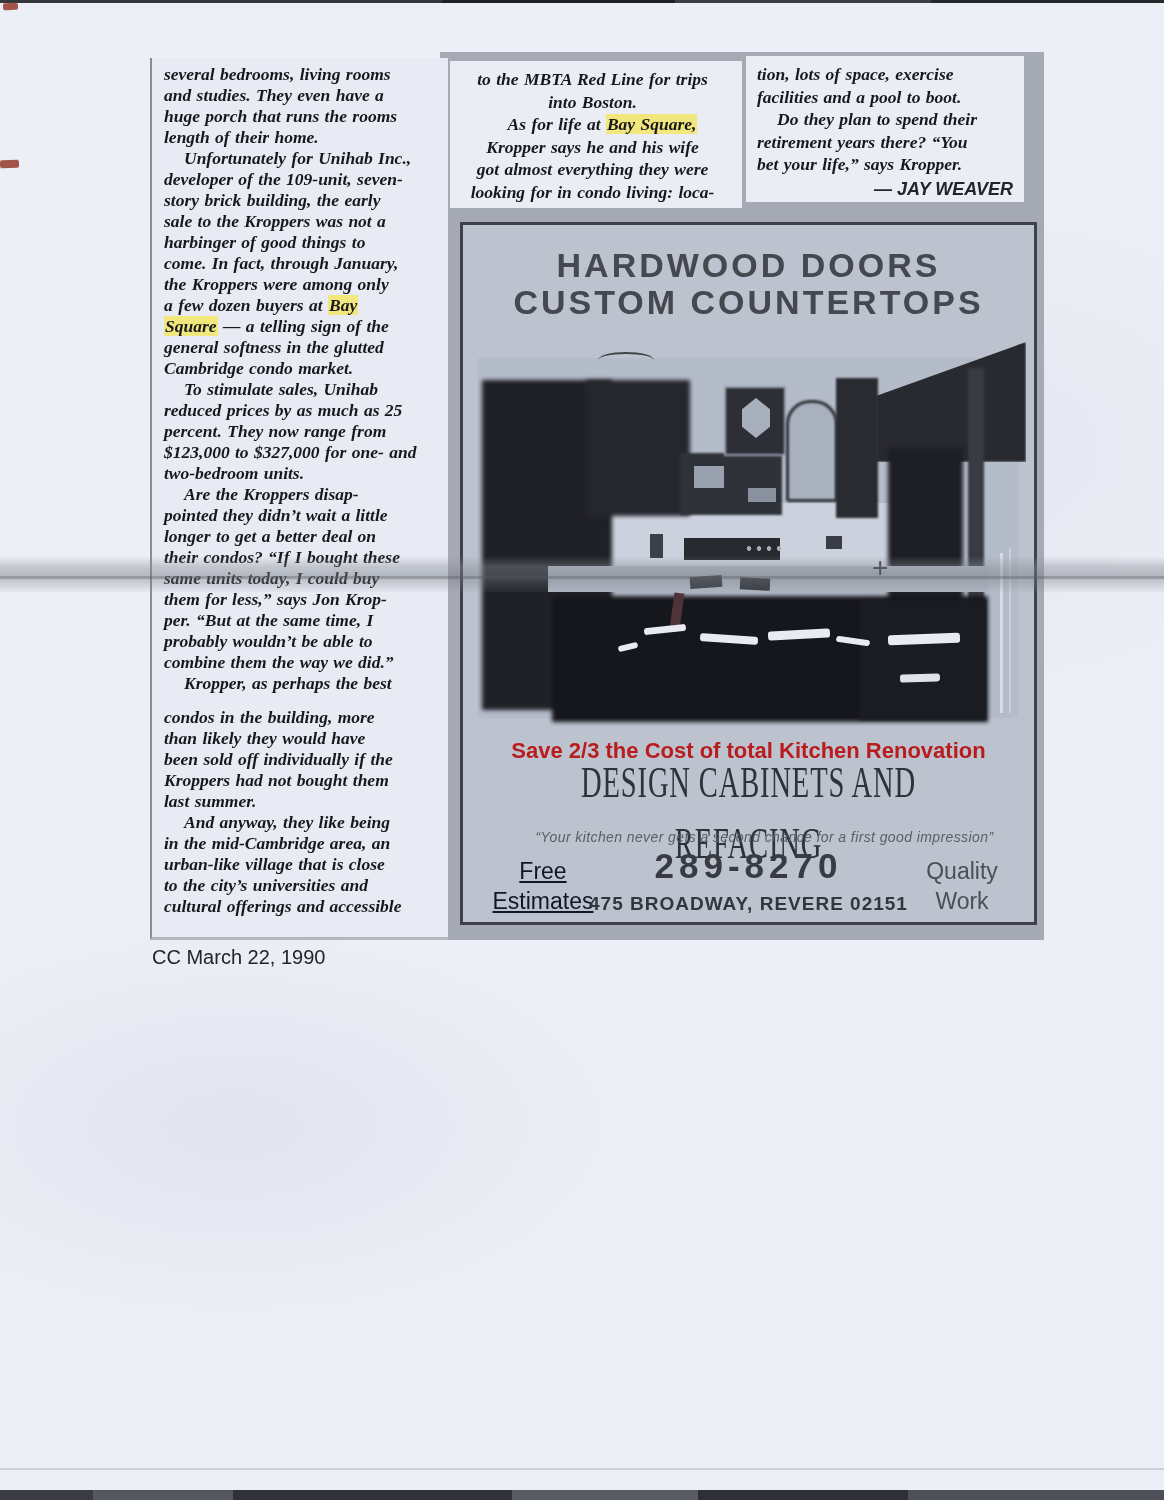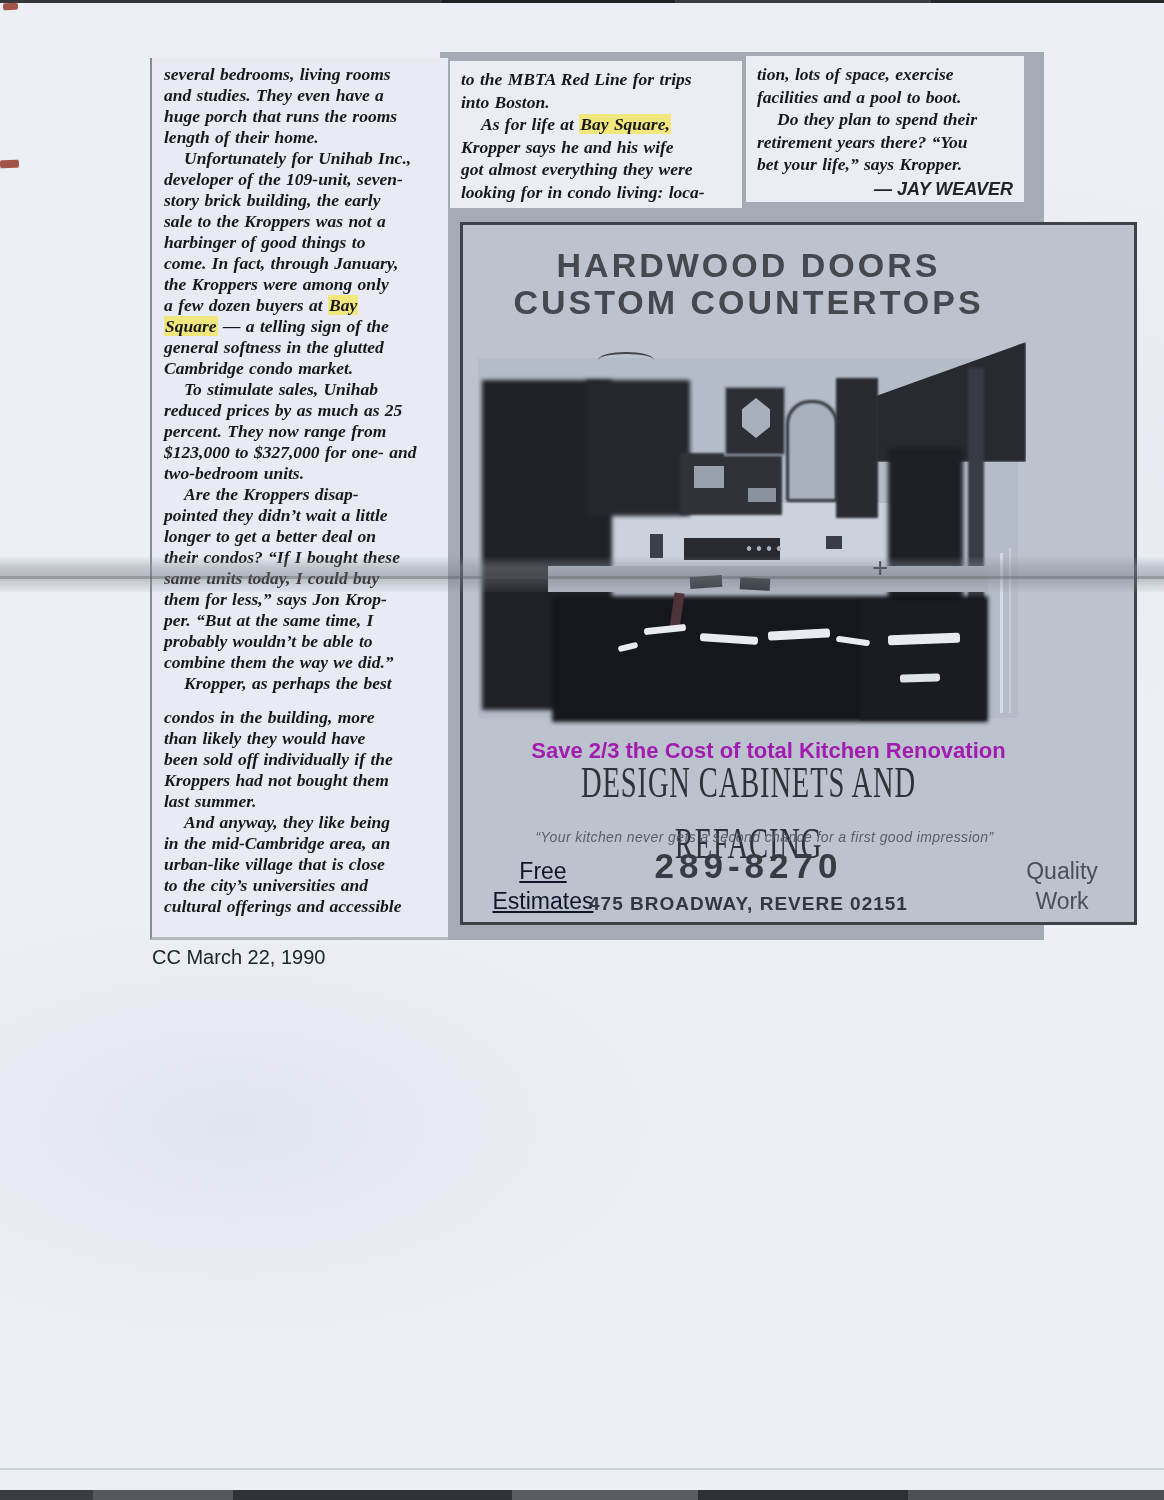"to the MBTA Red Line" .mid-col { text-align: none -> center }
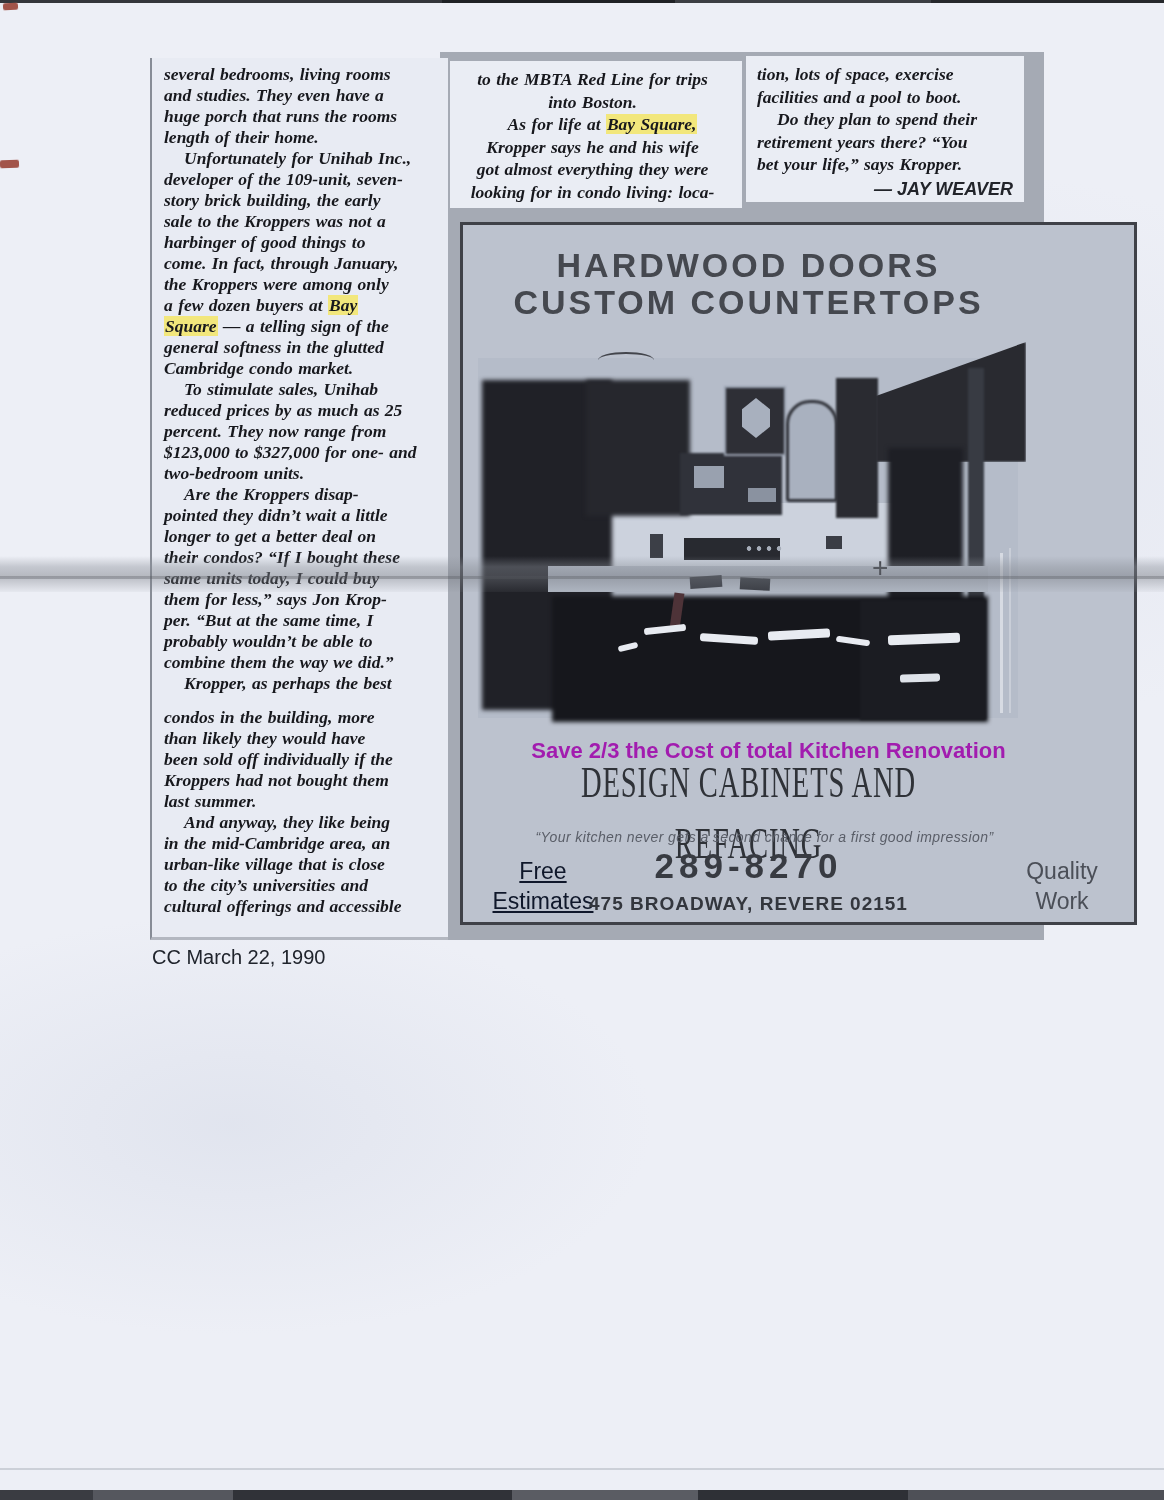"HARDWOOD DOORS" .ad { width: 677px -> 577px }
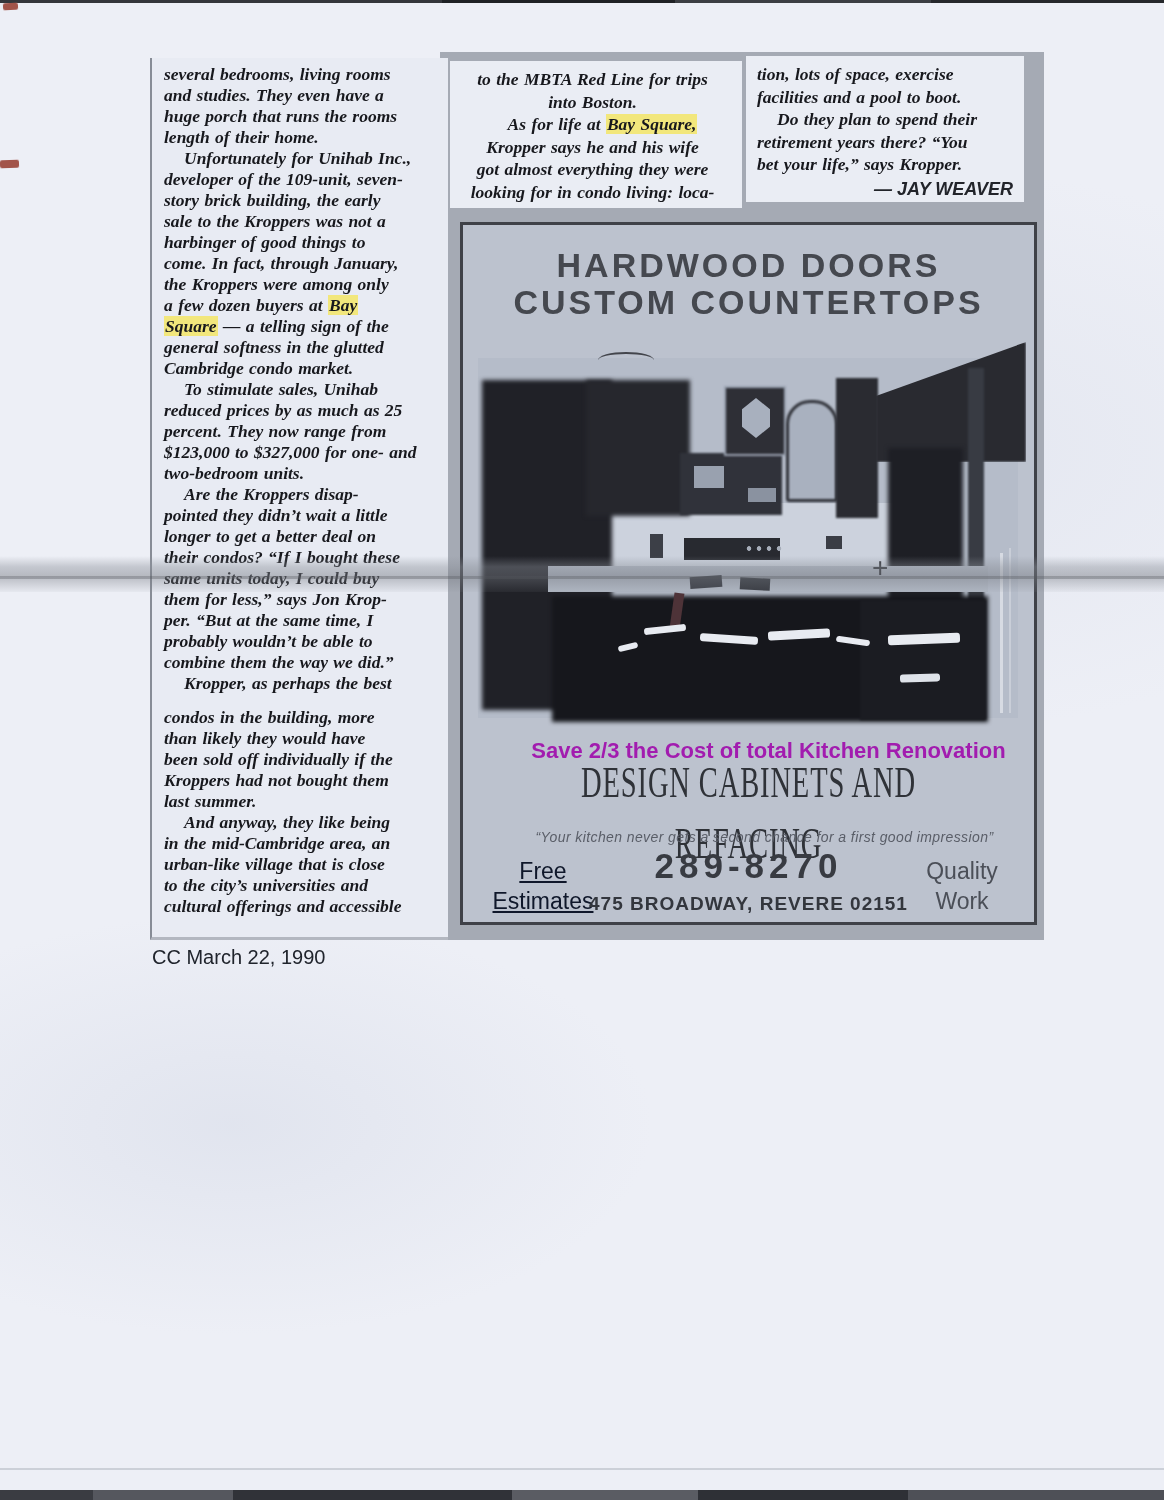"Save 2/3 the Cost of" .ad-save { color: #a21caf -> #b91c1c; padding-left: 20px -> none }
